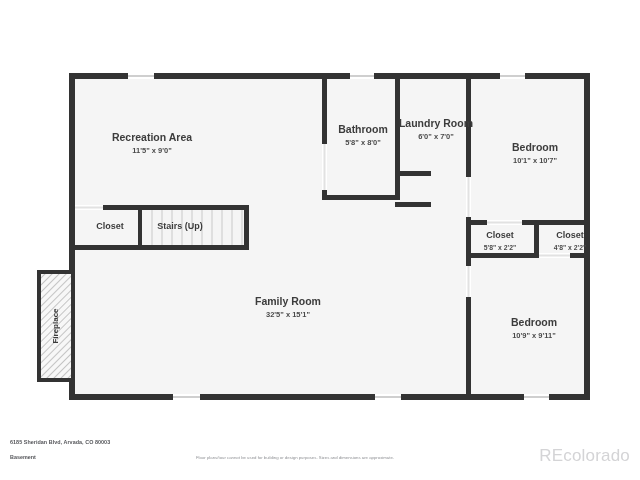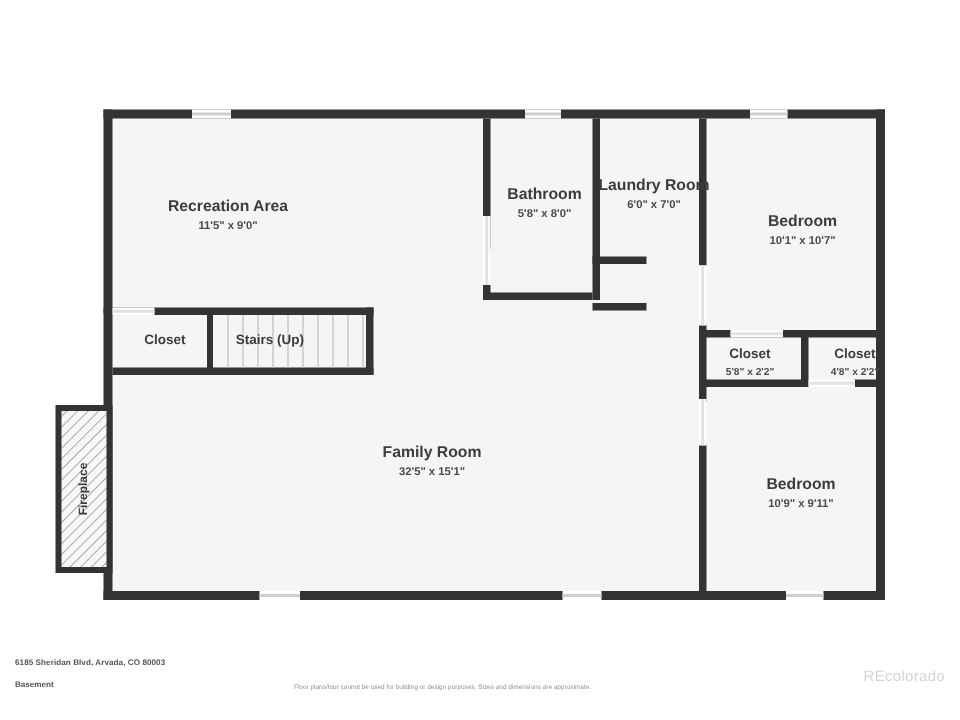"REcolorado" .footer-logo { font-size: 10px -> 17px }
